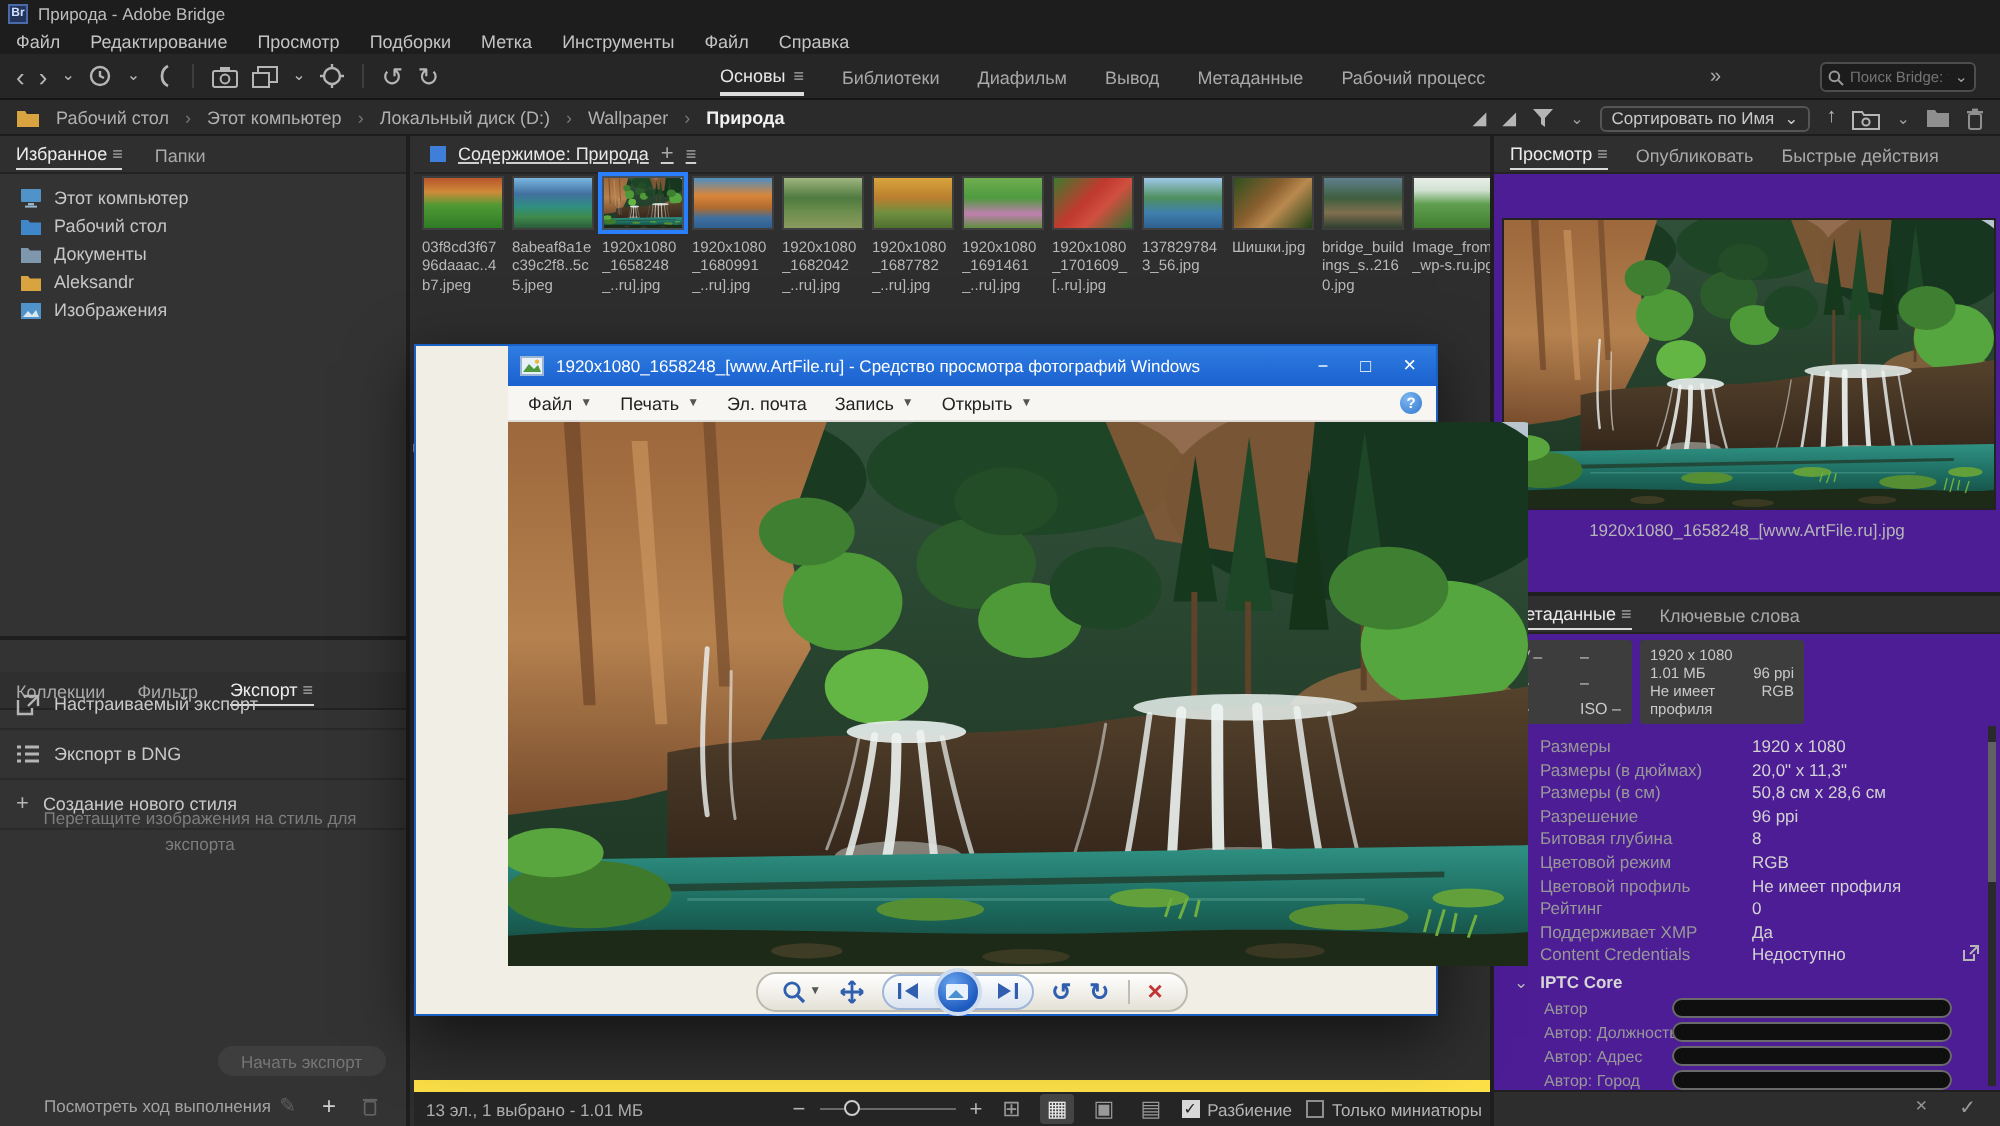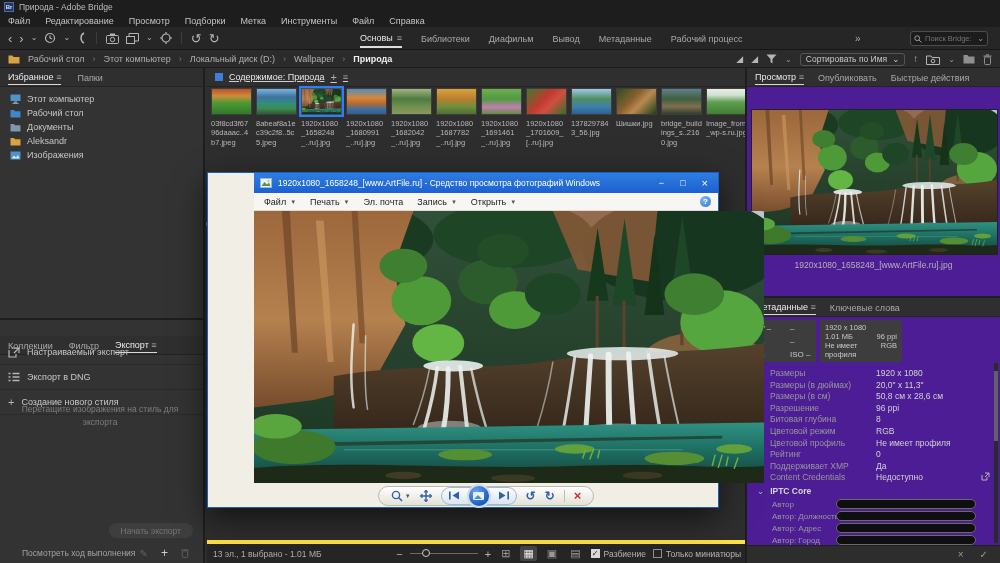"13 эл., 1 выбрано -" .statusbar { border-top: 4px solid #fde047 -> 6px solid #fde047 }
